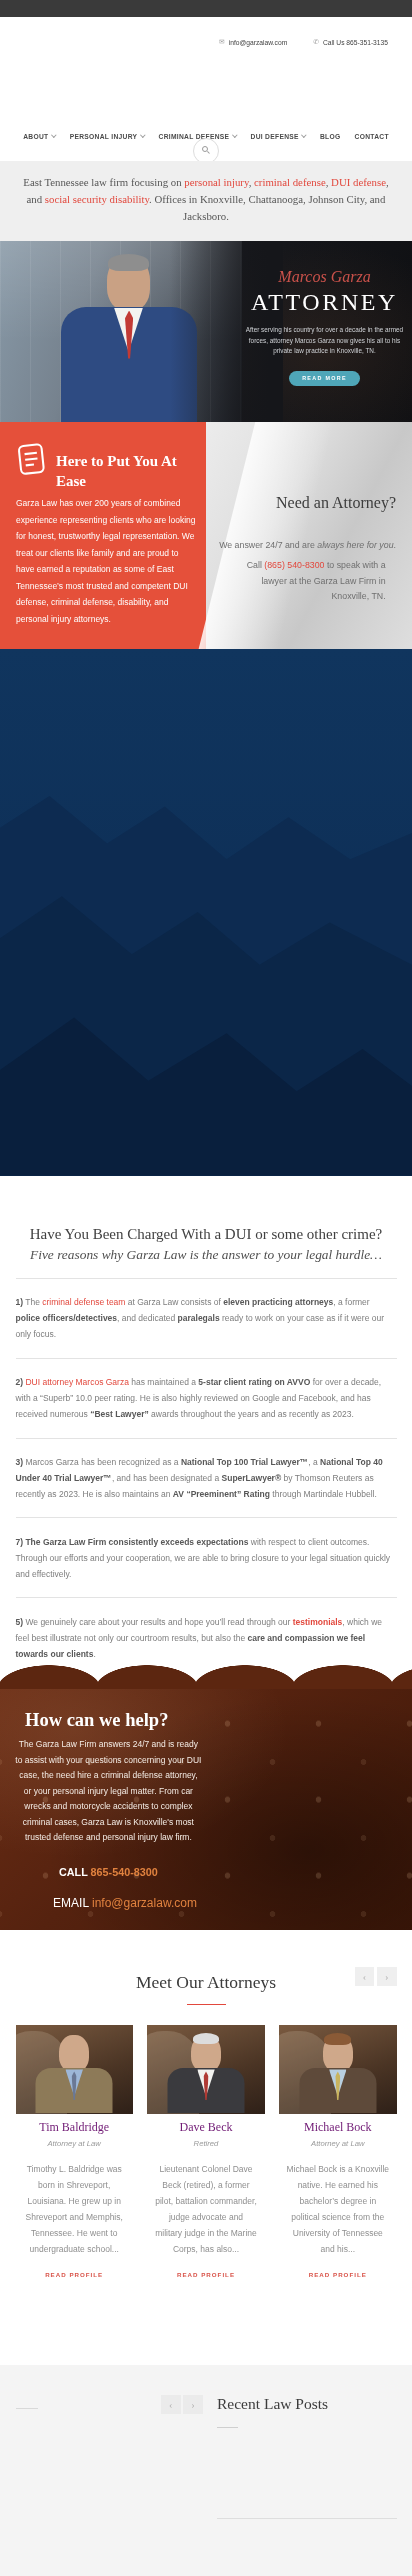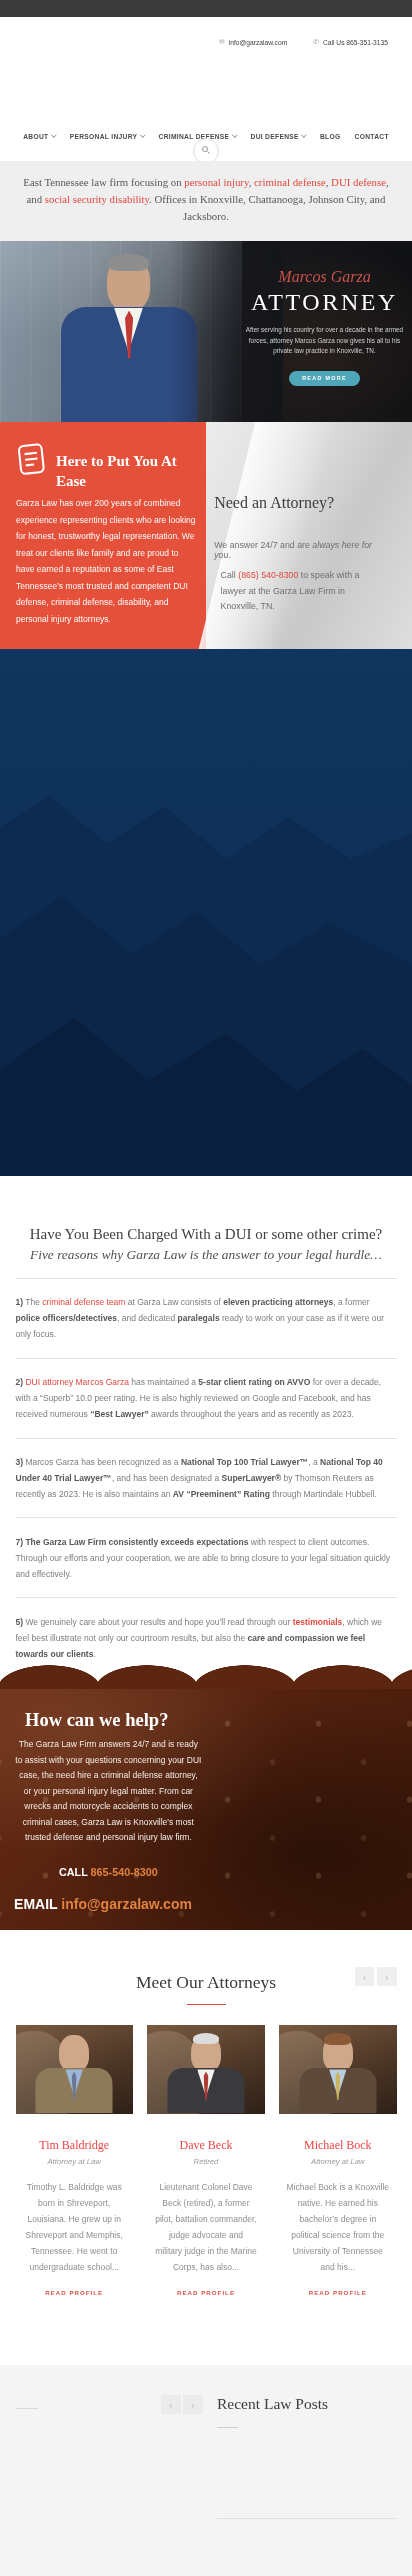"Need an Attorney?" .br-inner { right: 24px -> 16px; text-align: left -> right }
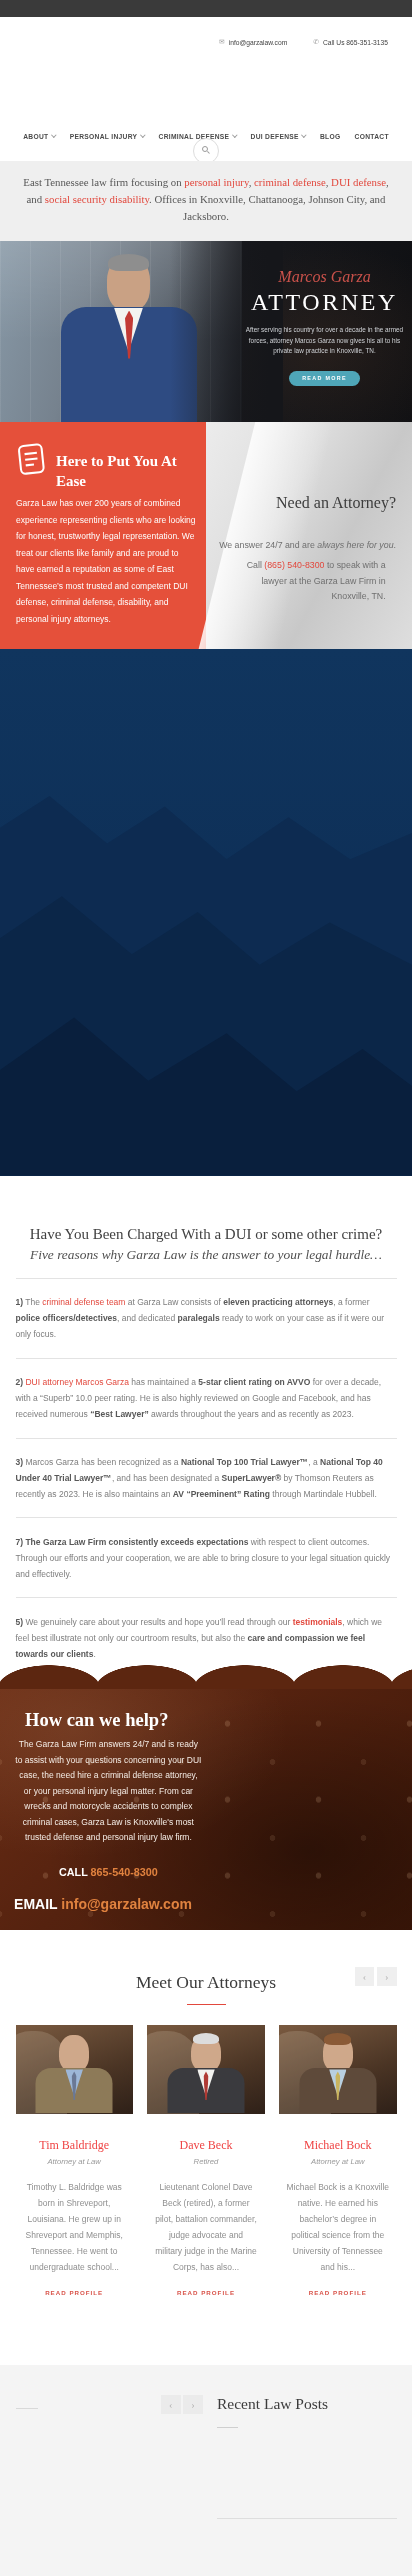"EMAIL info@garzalaw.com" .lt-email { font-size: 14px -> 12px; font-weight: 700 -> 400; left: 9px -> 31px }
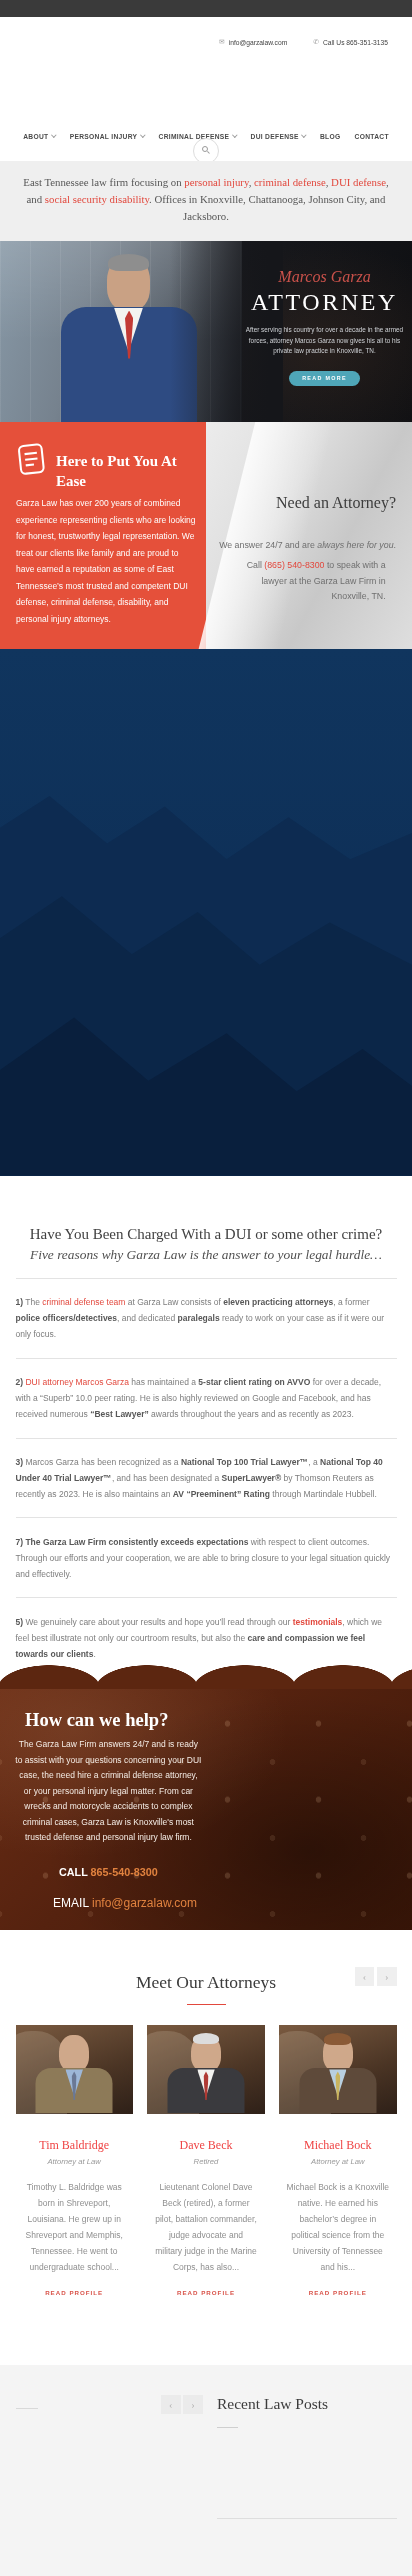"Tim Baldridge" .at-name { color: #ef4444 -> #701a75; margin-top: 24px -> 6px }
